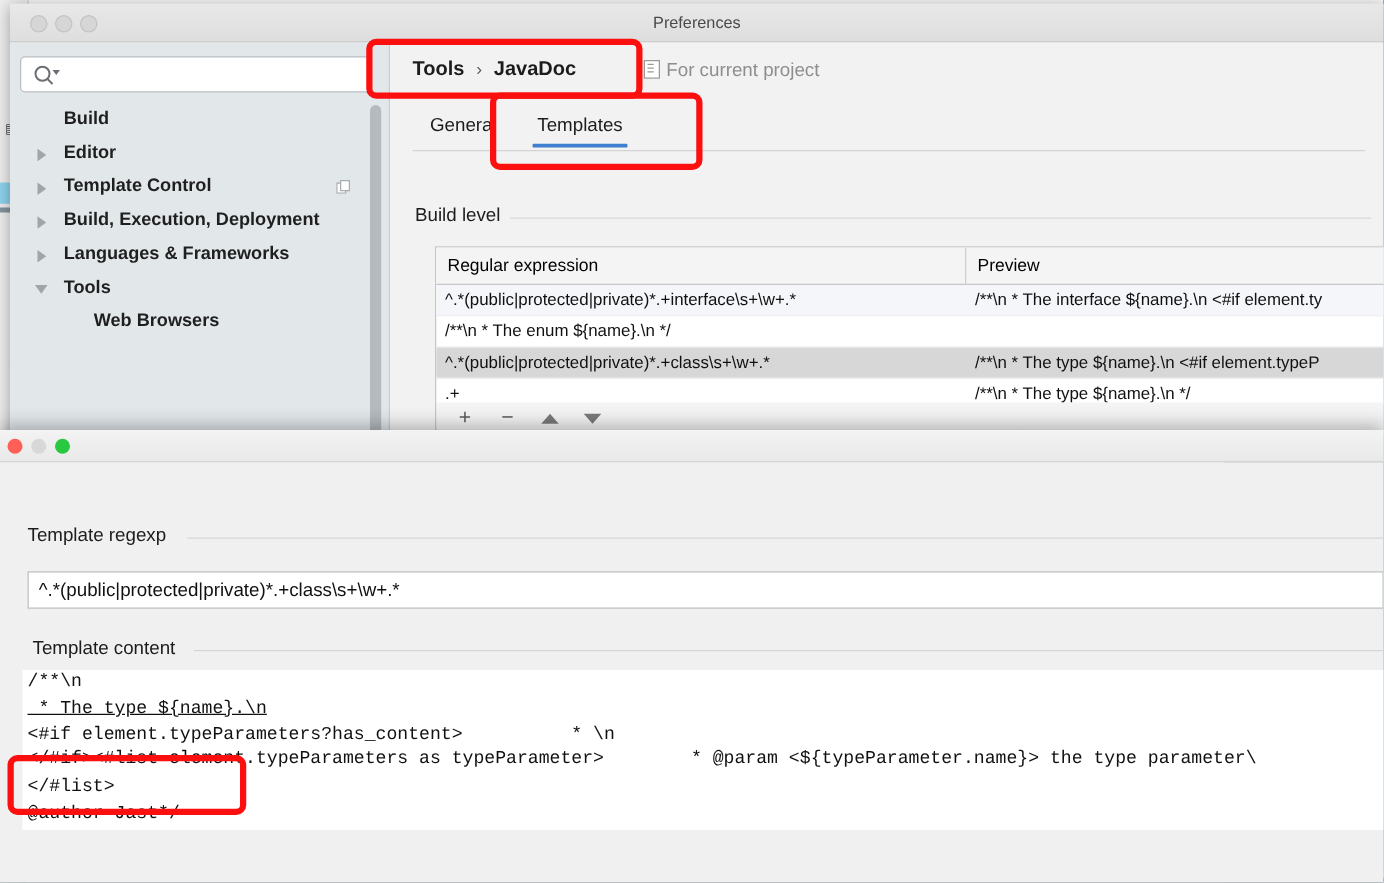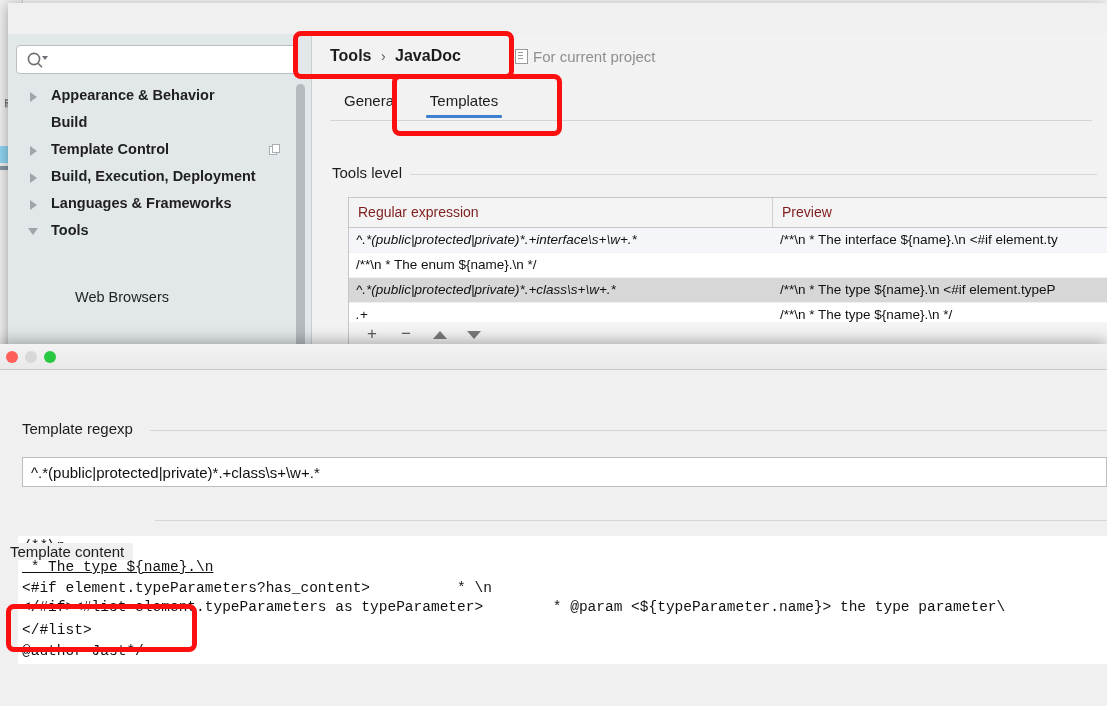"Preferences" div.prefs-titlebar { html: none -> <div> <div></div> <div></div> <div></div> <div>Preferences</div> </div> }
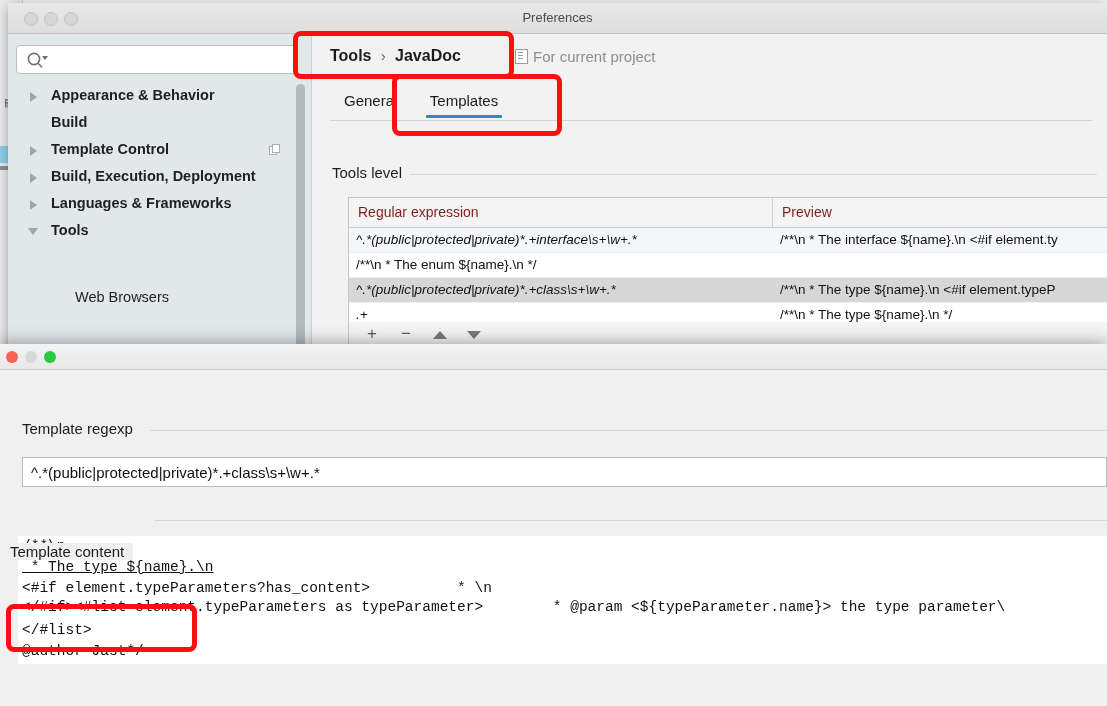"Appearance & Behavior" div.tree-item { html: <div> <span></span> <span>Appearance &amp; Behavior</span> </div> -> none }
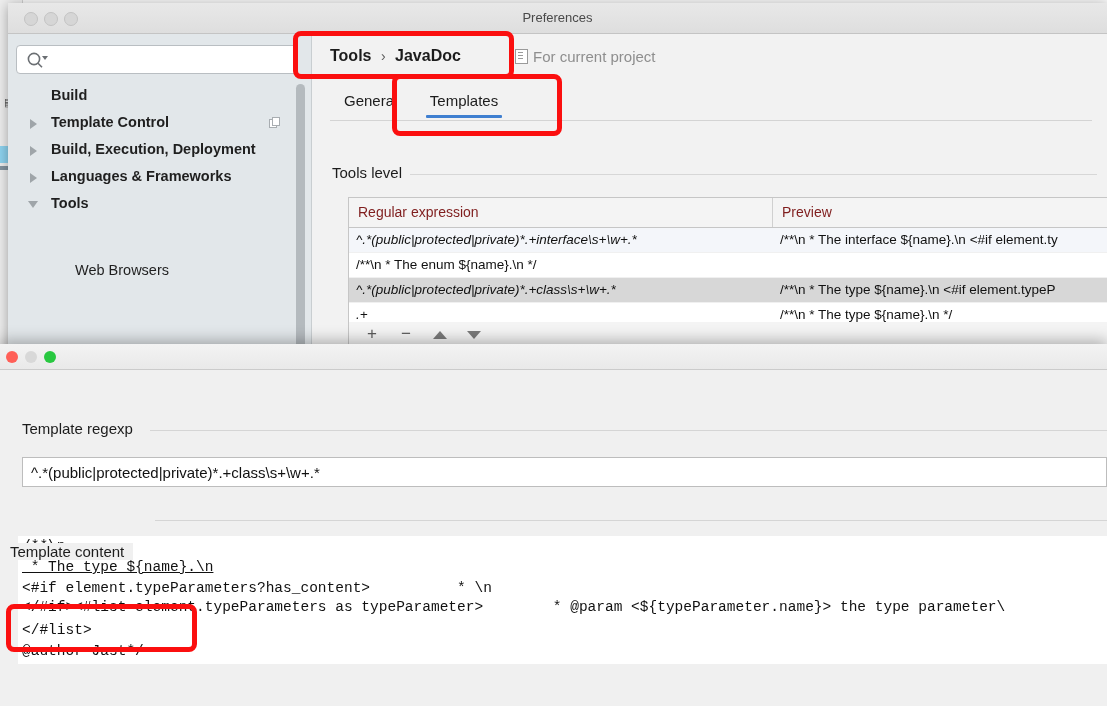"Editor" div.tree-item { html: none -> <div> <span></span> <span>Editor</span> </div> }
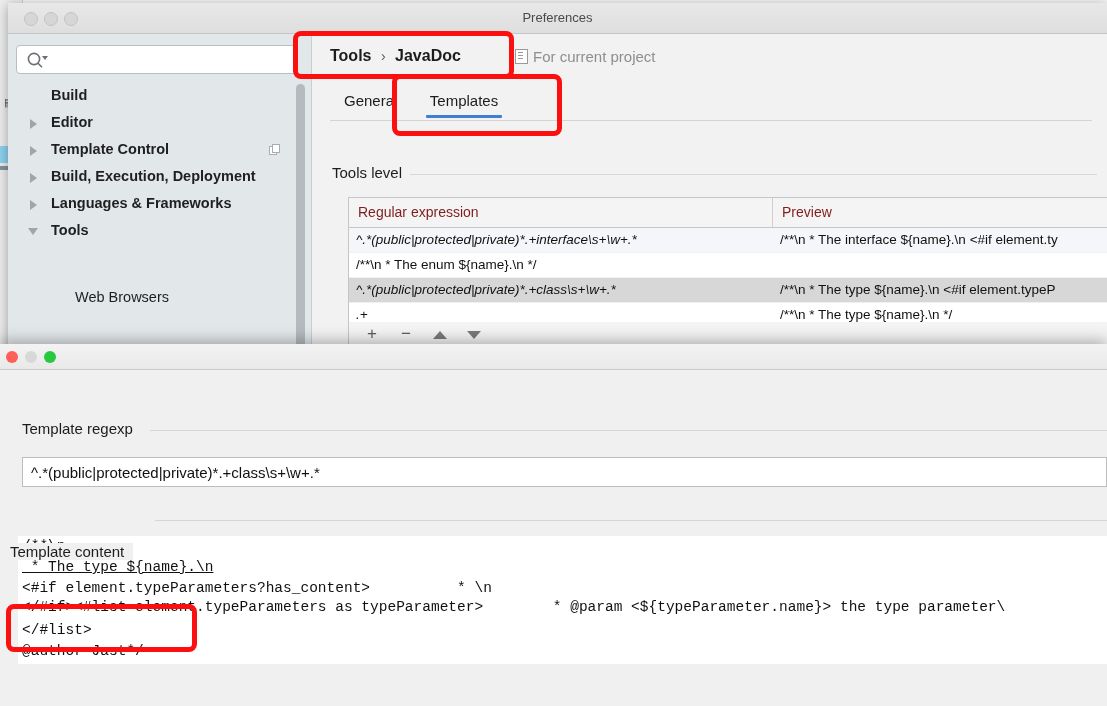"Tools level" div.section-label { text: Tools -> Build }
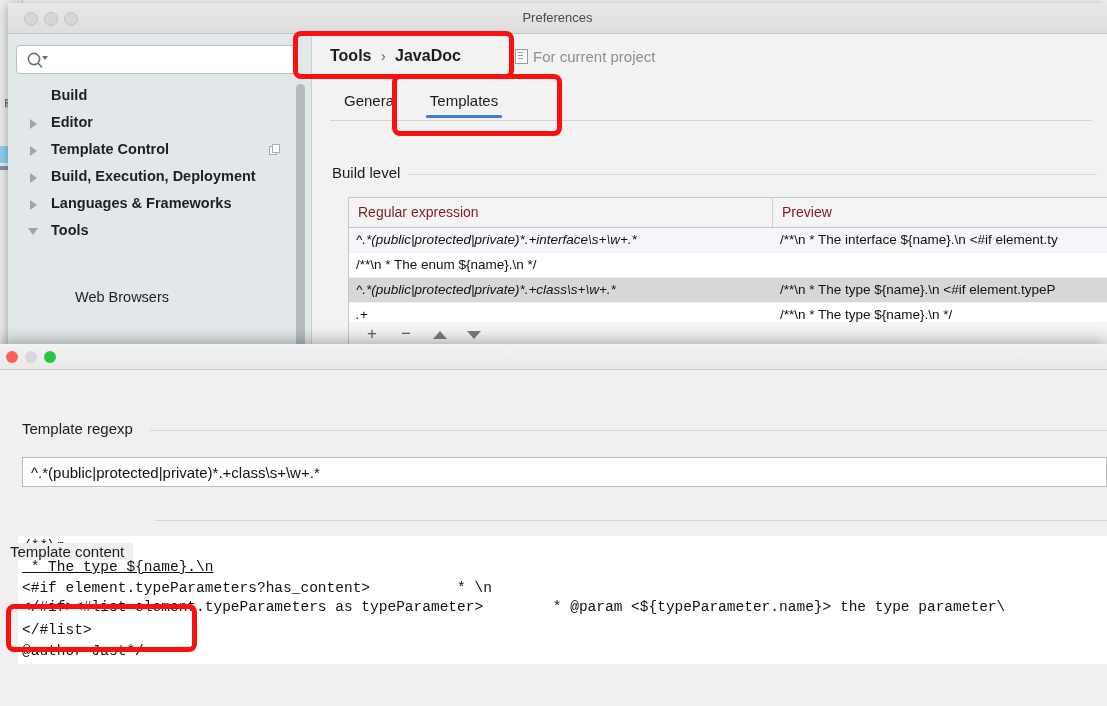"Regular expression" .th { color: #7f1d1d -> #000000 }
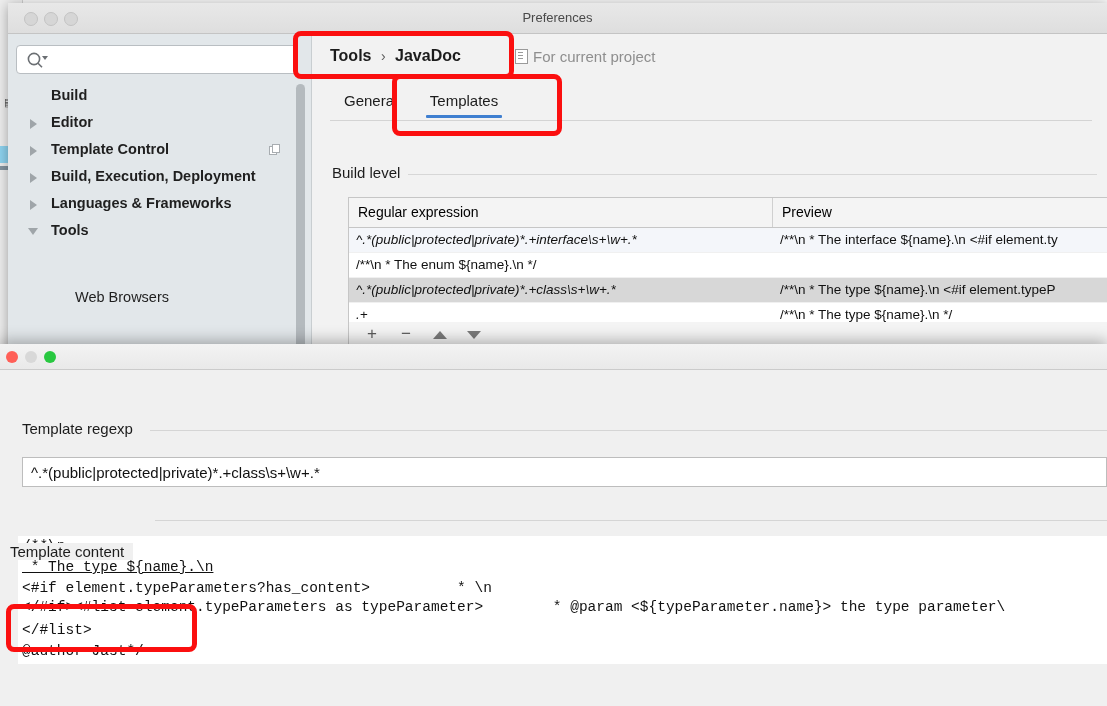"^.*(public|protected|private)*.+interfac" .td.c1 { font-style: italic -> none }
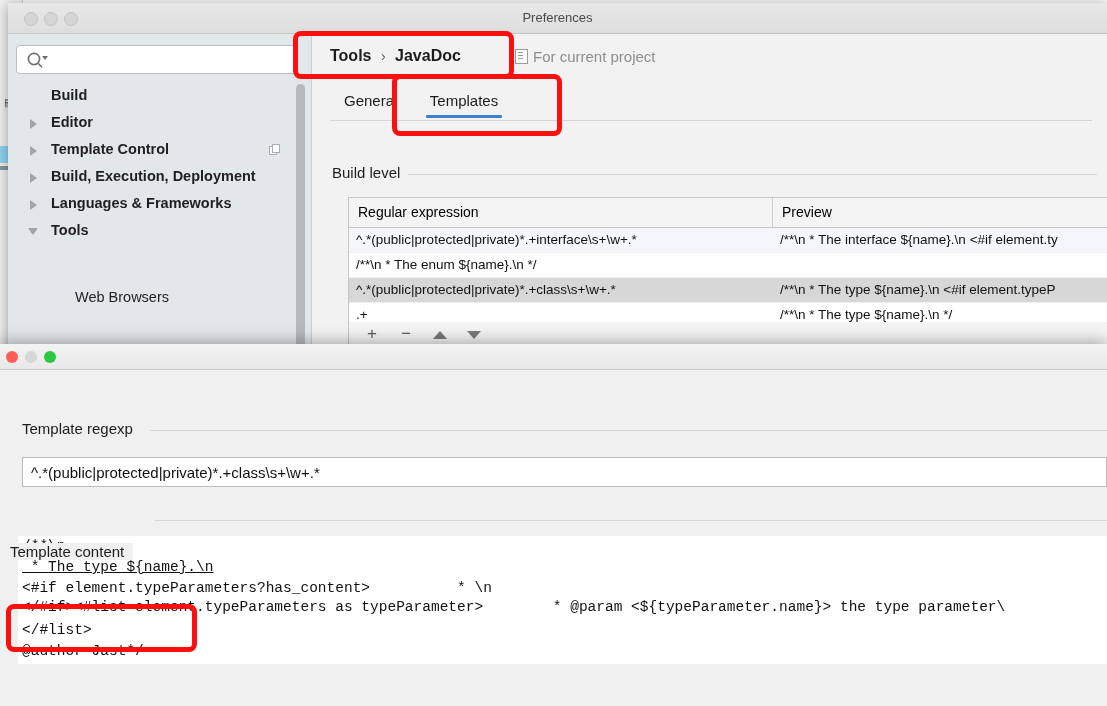"Web Browsers" .tree-item.child { font-weight: normal -> bold; margin-top: 40px -> none }
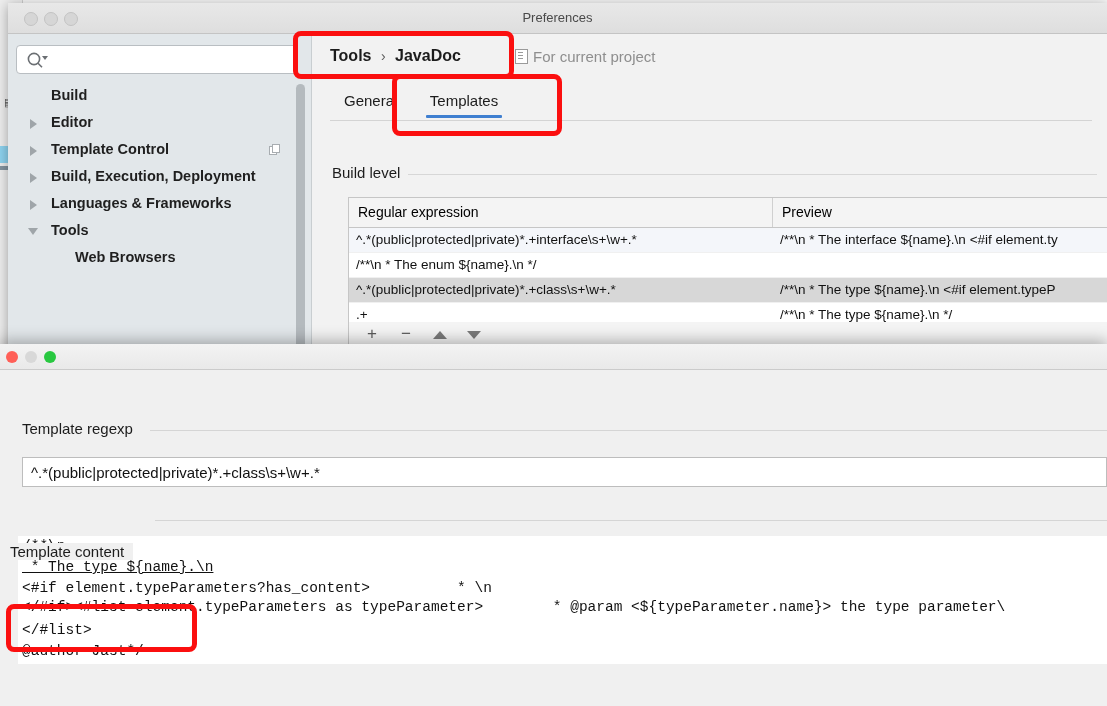"Template content" div.field-label { left: 10px -> 26px; margin-top: 33px -> none }
